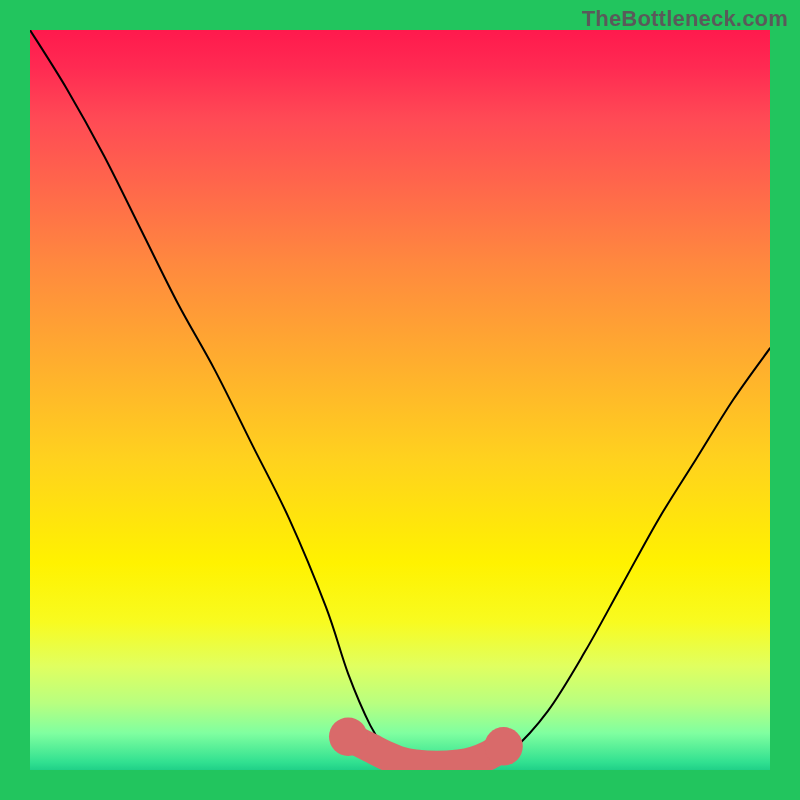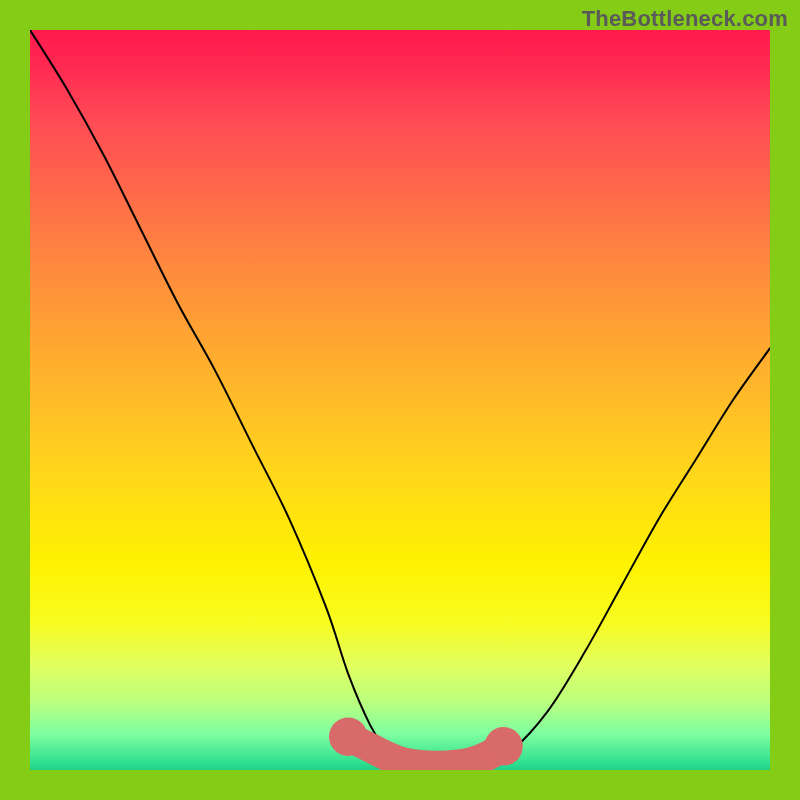"TheBottleneck.com" .frame { background: #84cc16 -> #22c55e }
